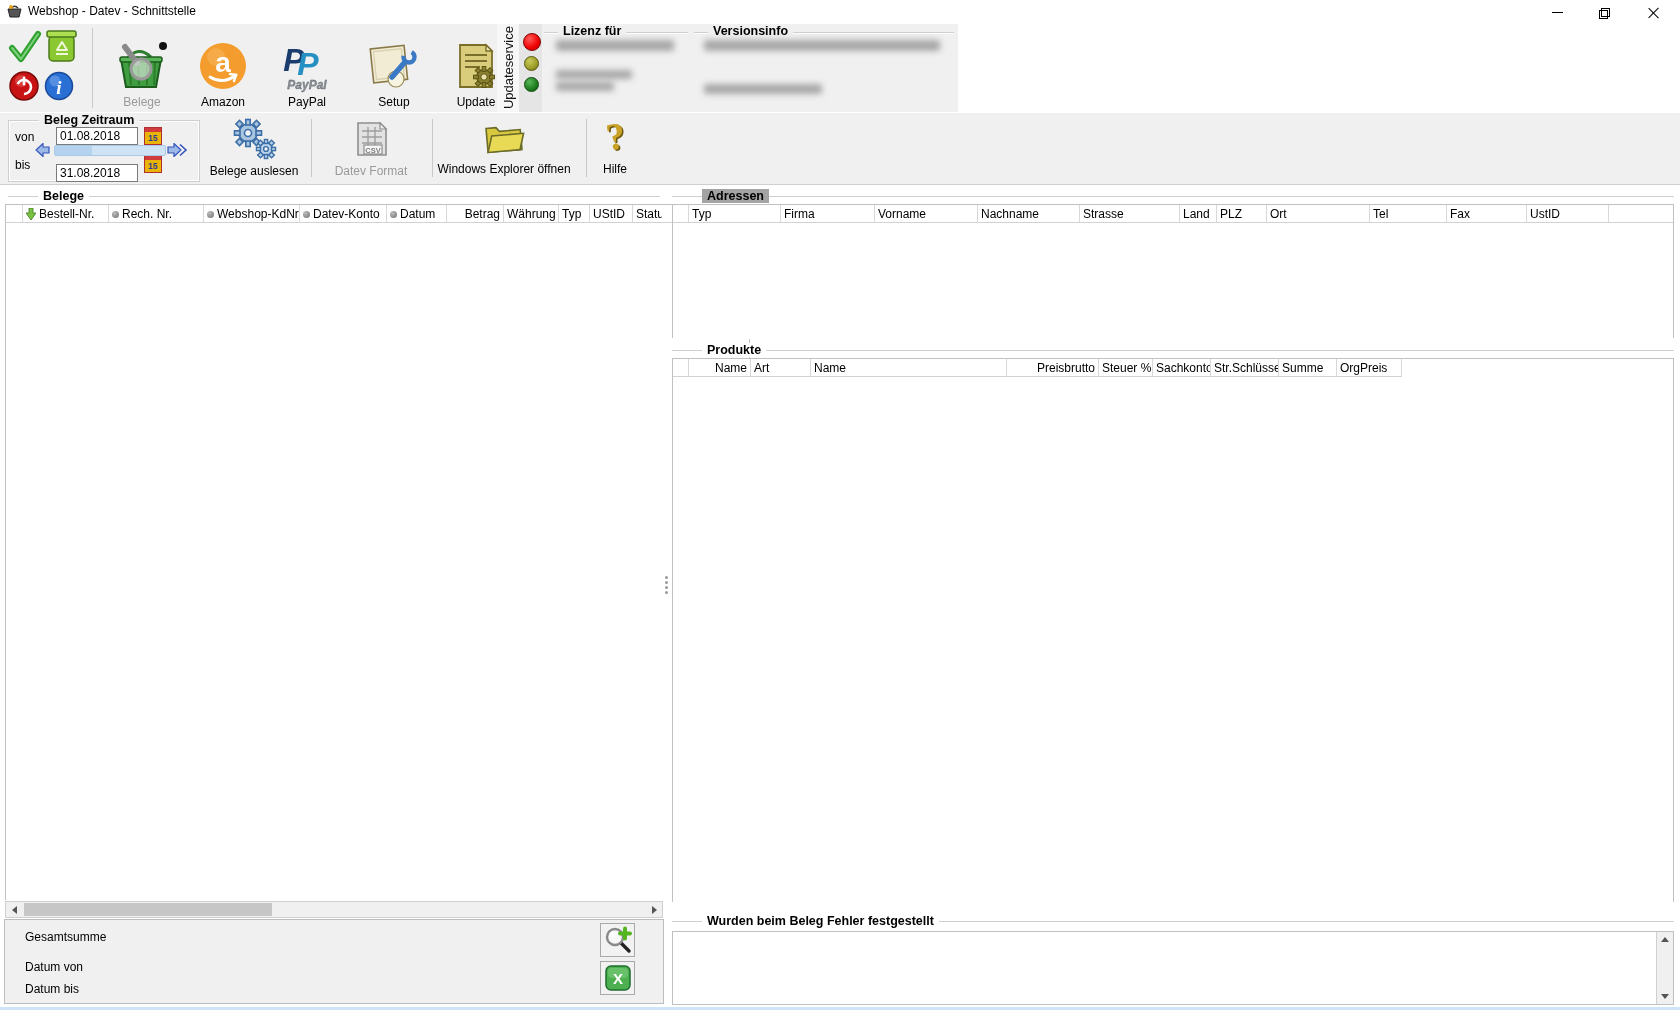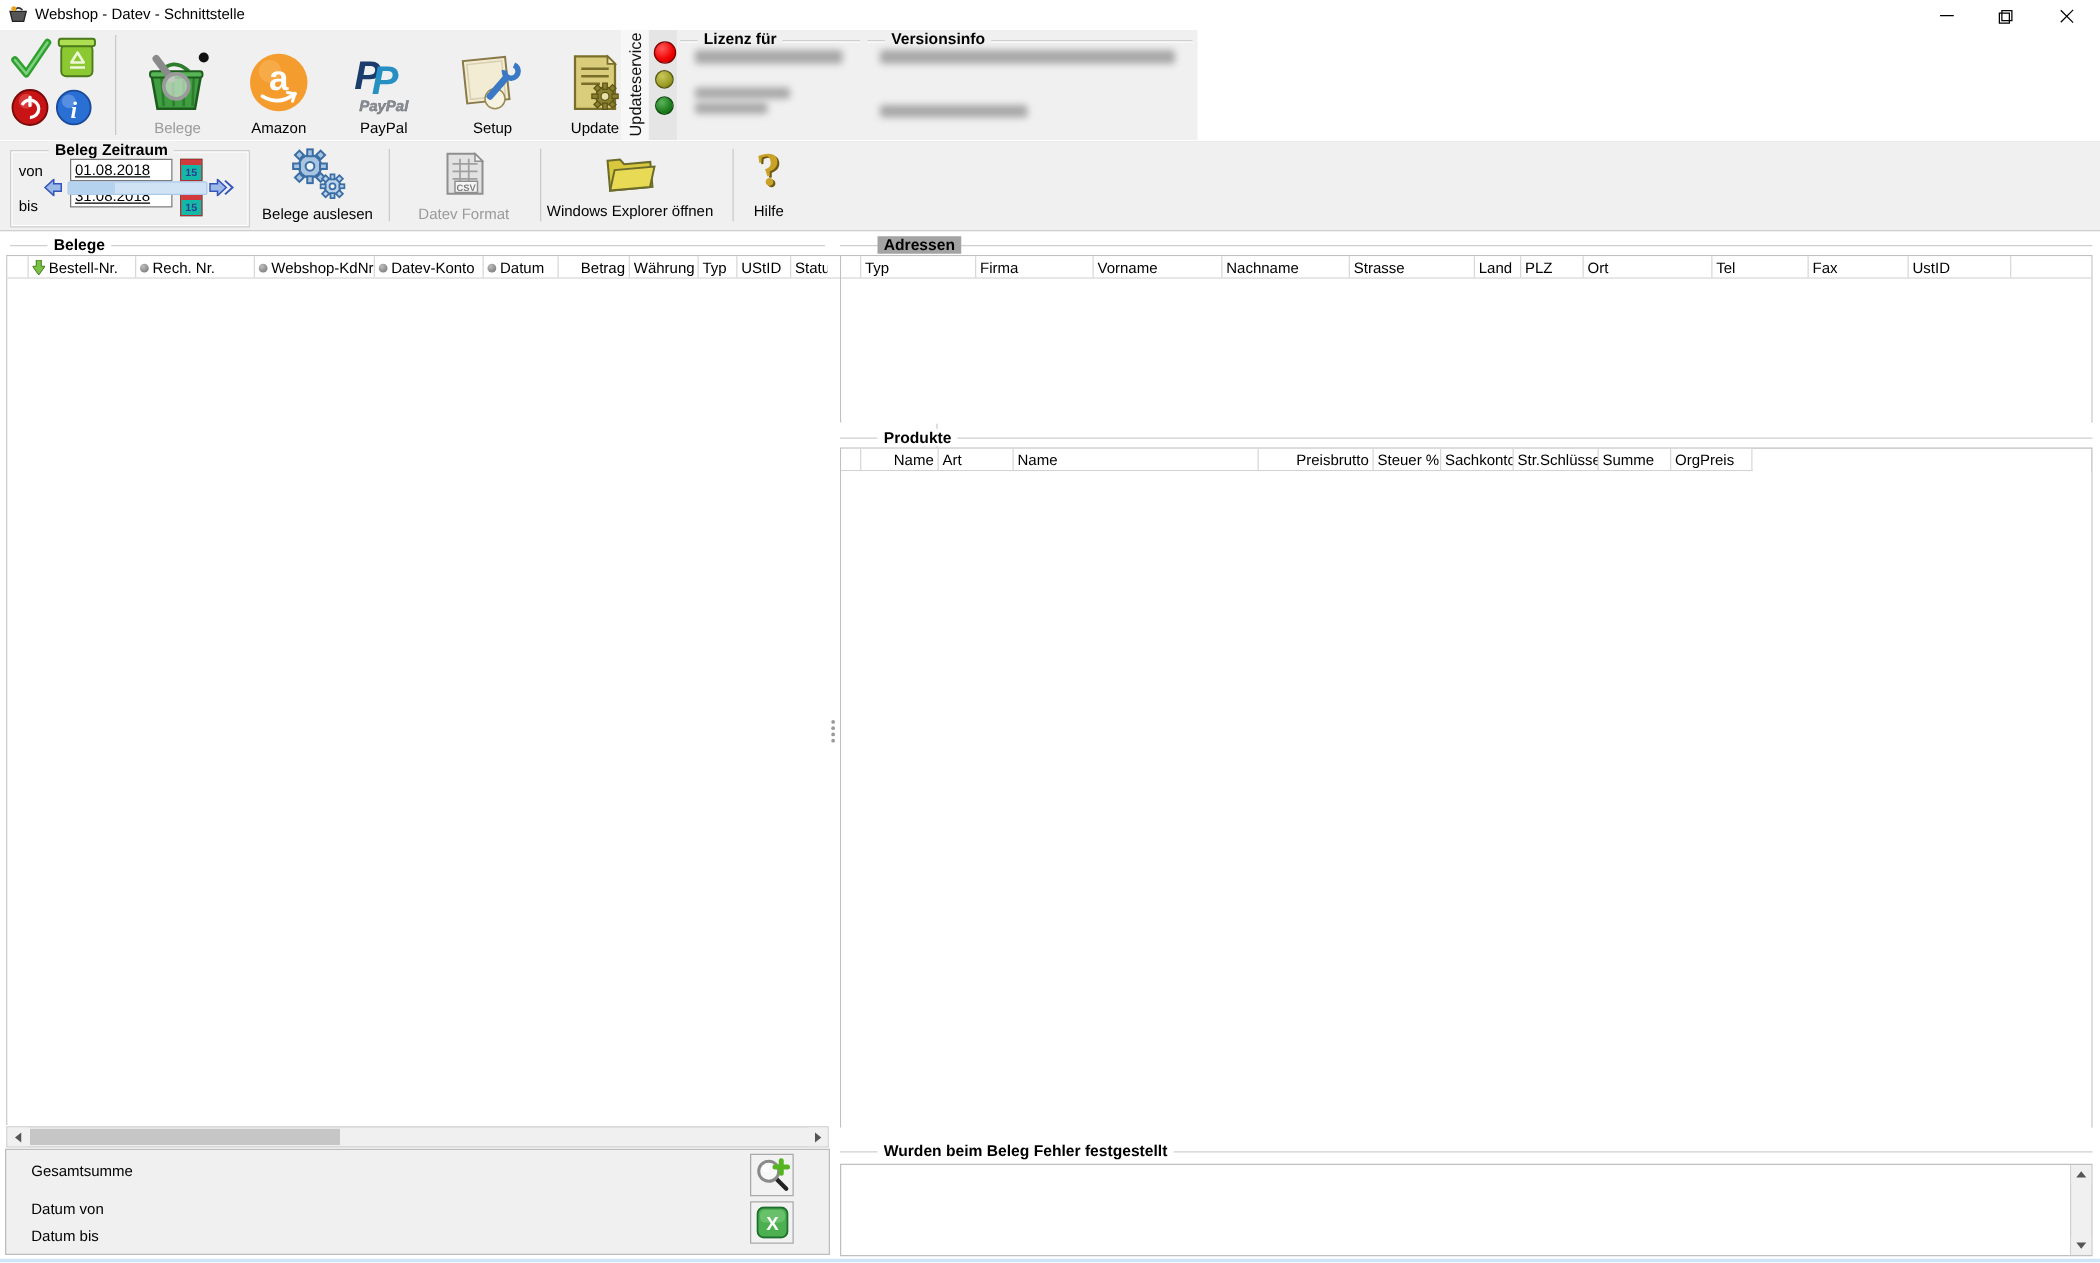"01.08.2018" .dateinput { text-decoration: underline -> none }
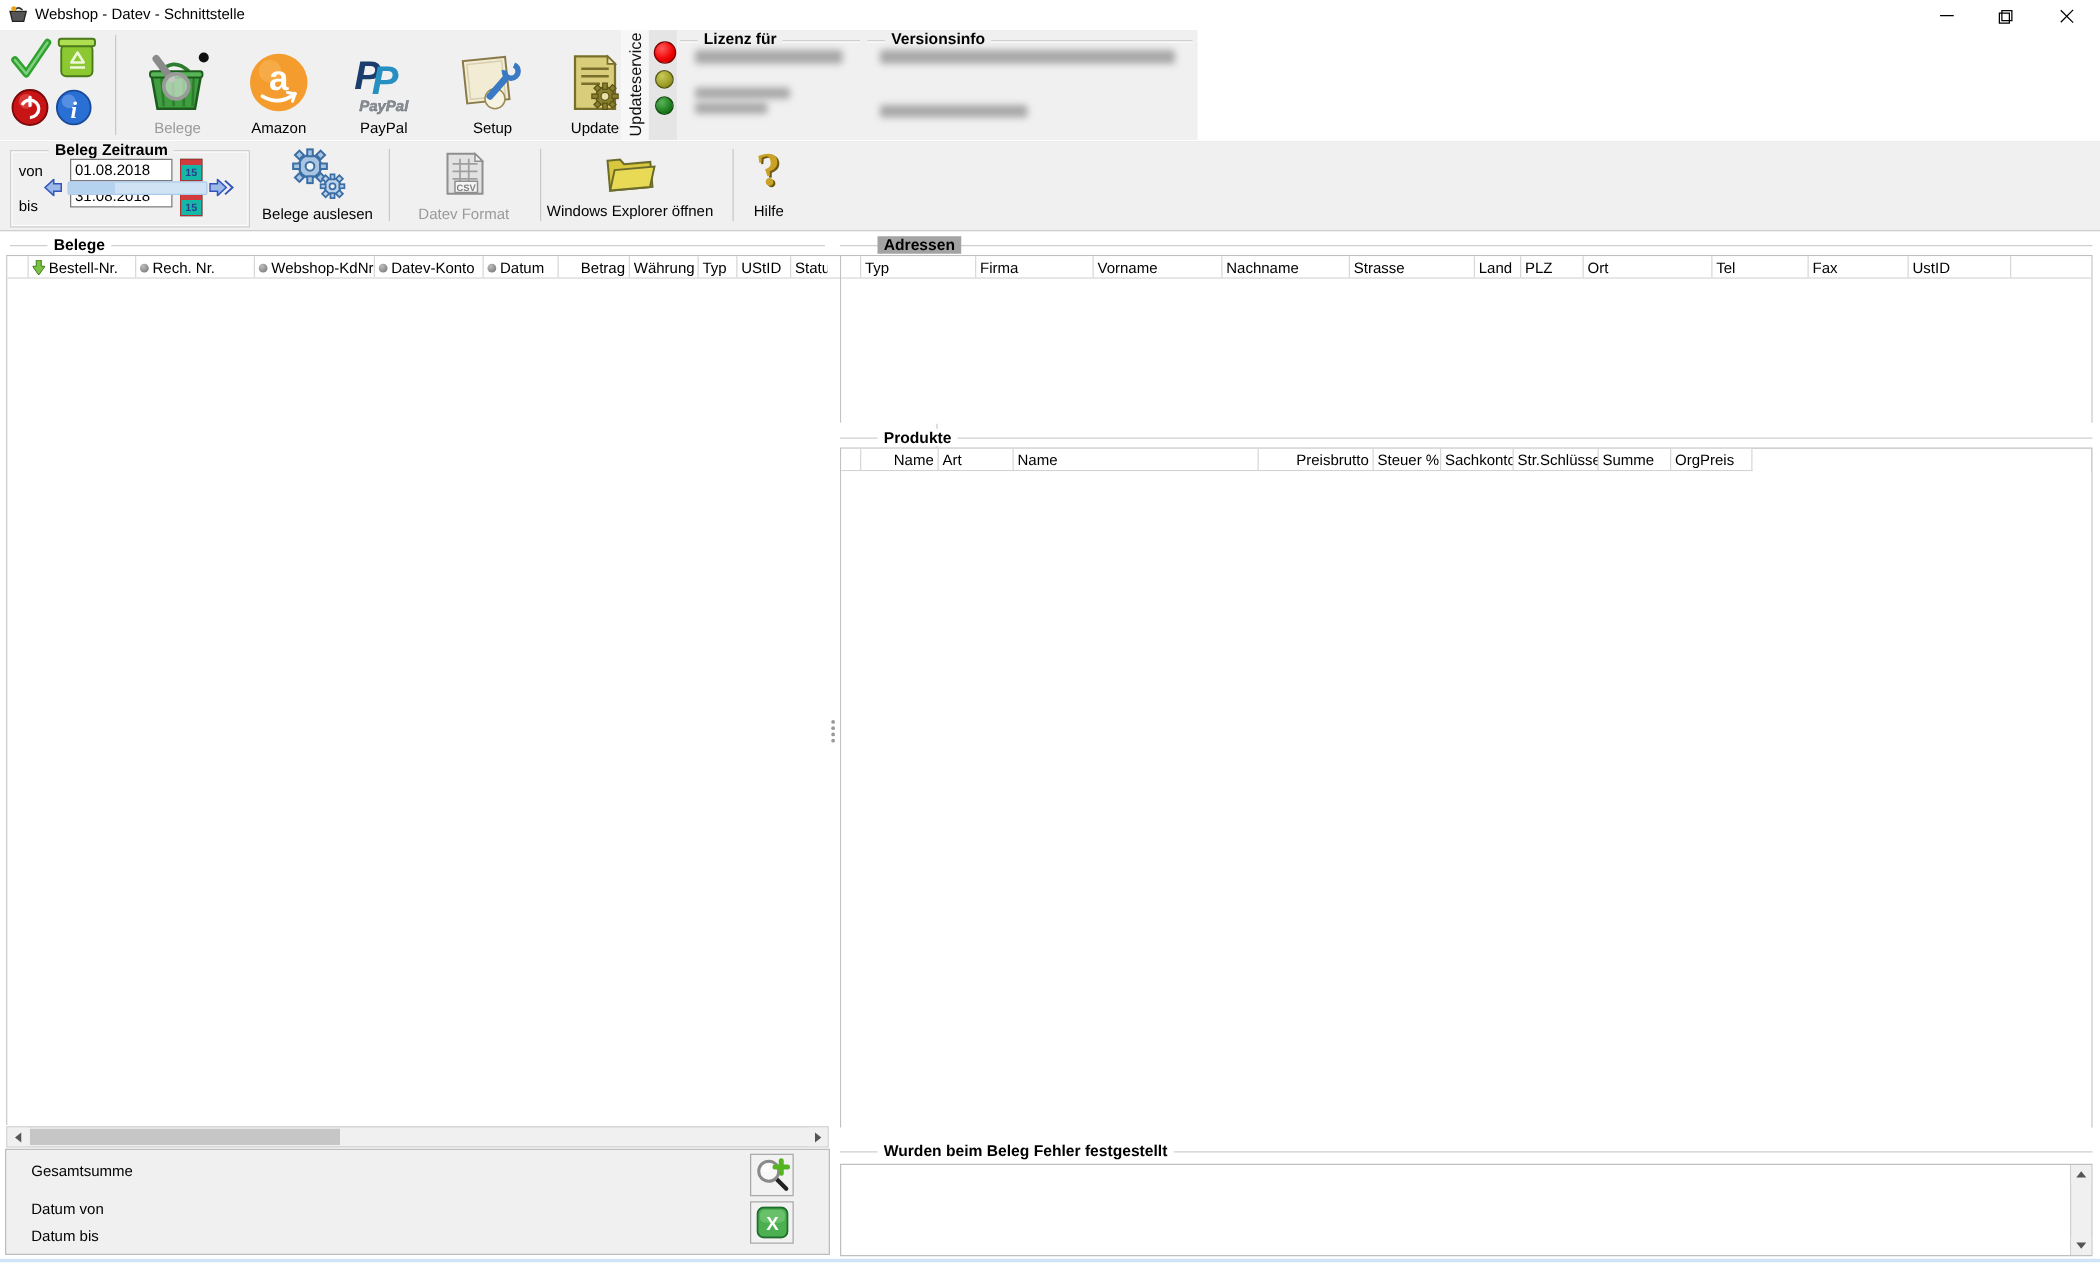"15" .calbtn { background: #14b8a6 -> #eab308 }
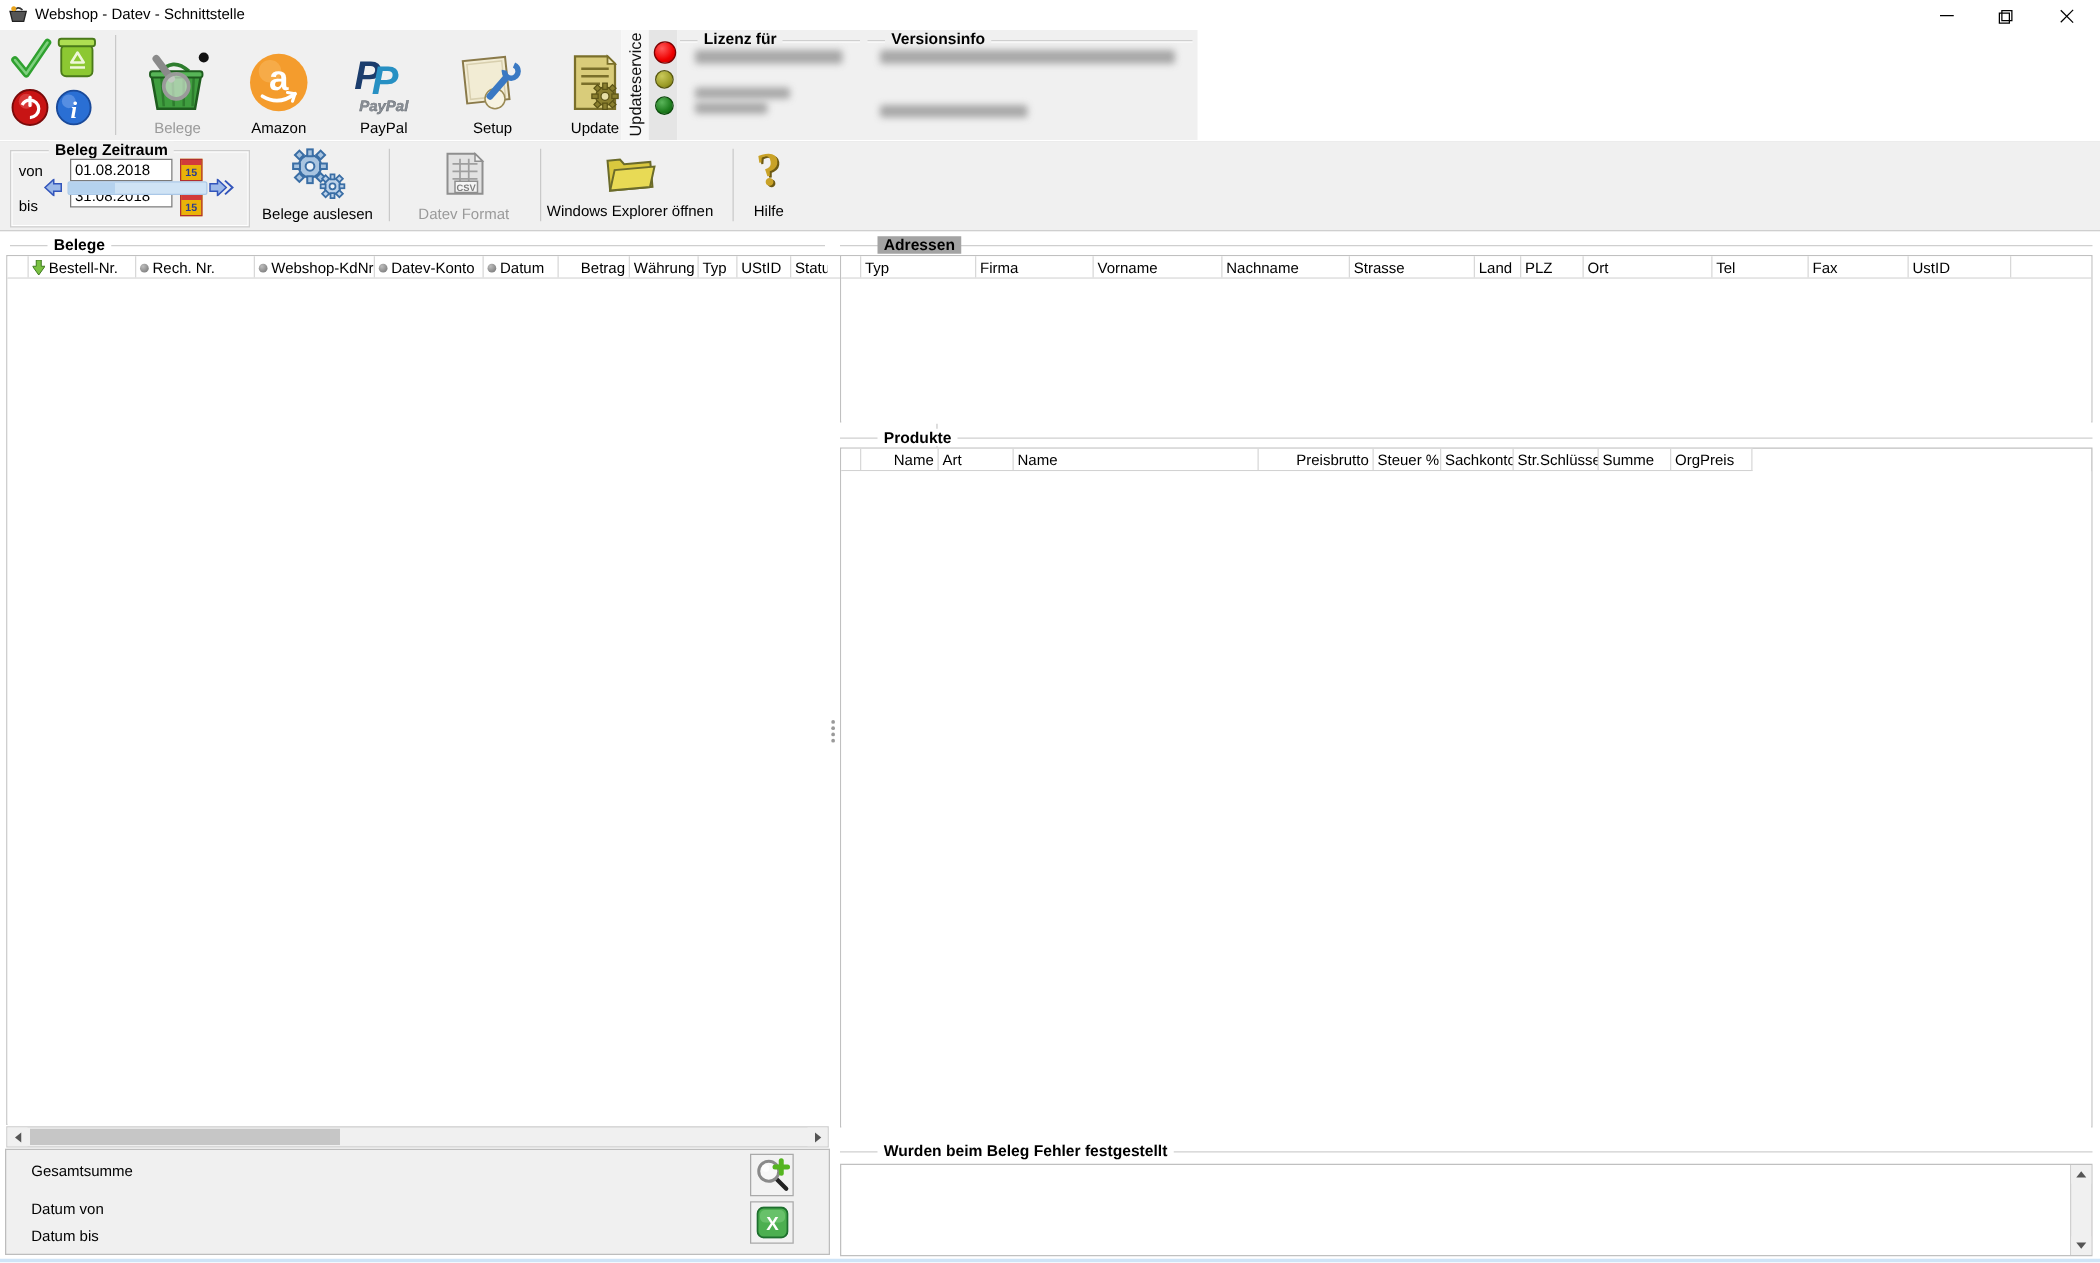"31.08.2018" input.dateinput { top: 27px -> 43px }
